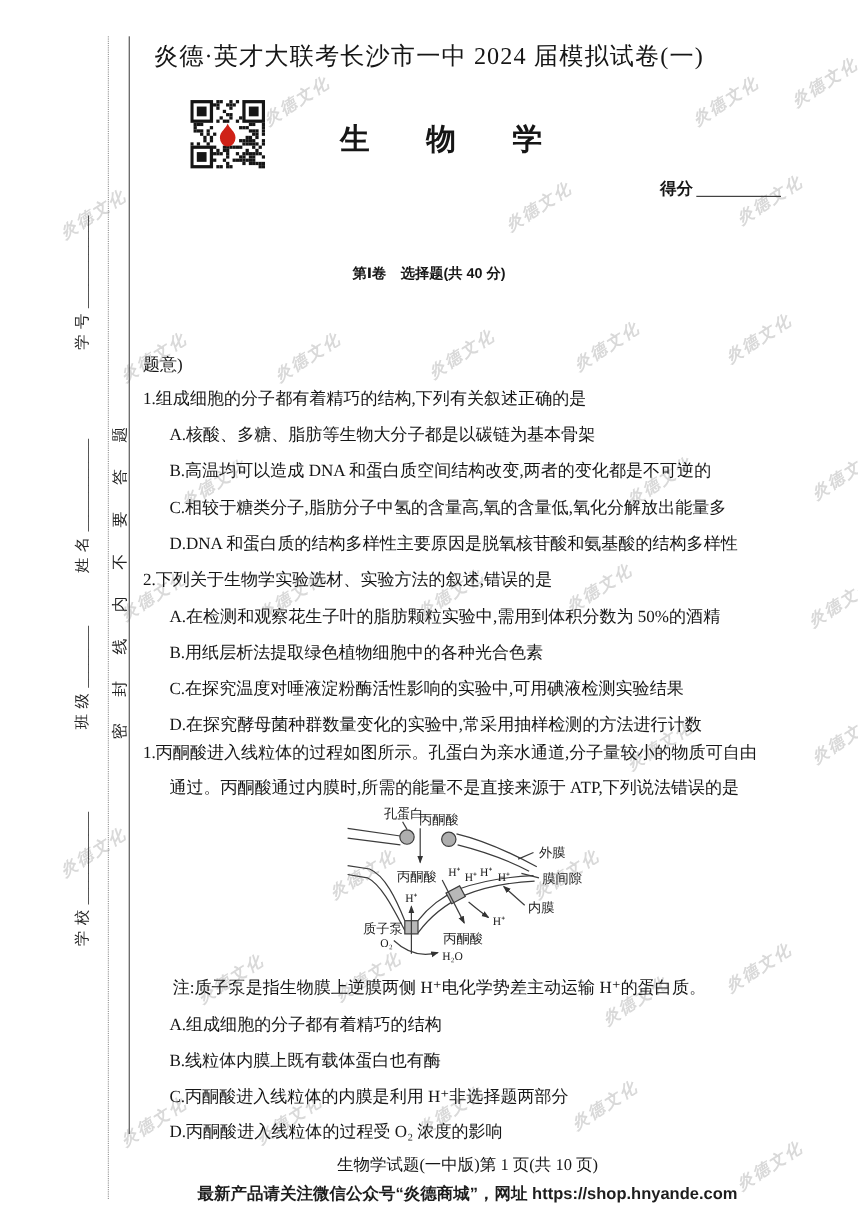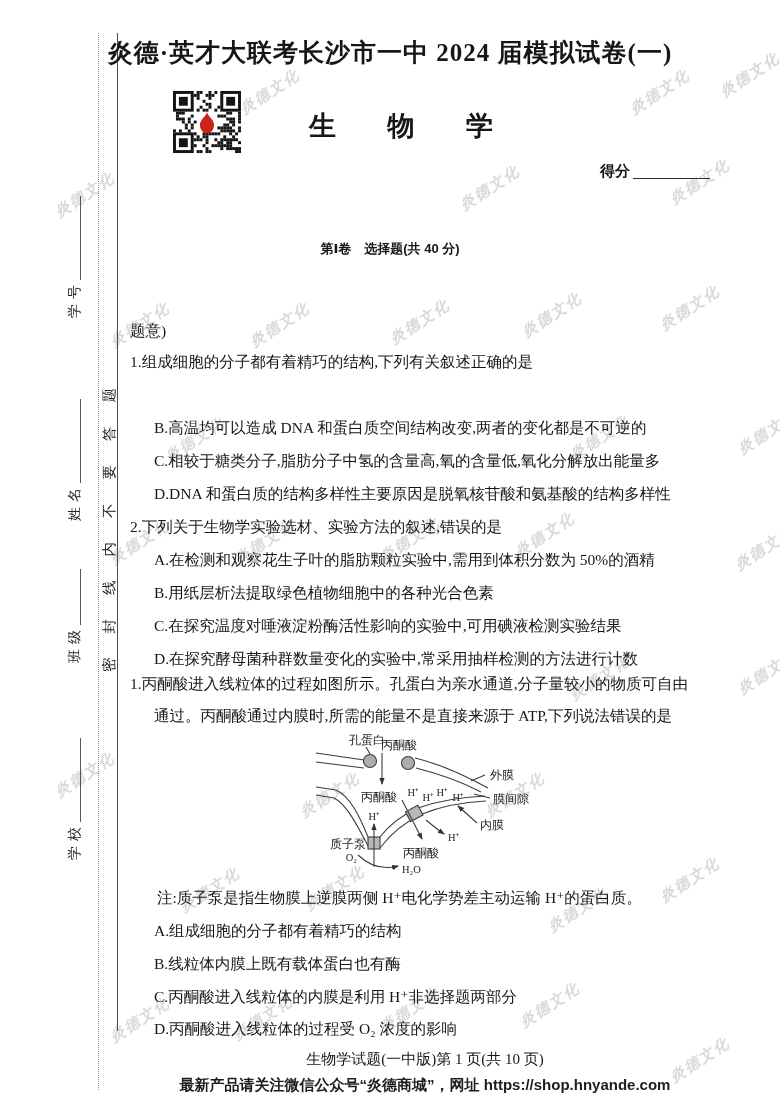"炎德·英才大联考长沙市一中 2024 届模拟试卷(一)" .exam-title { font-size: 25px -> 22px; font-weight: 700 -> 400 }
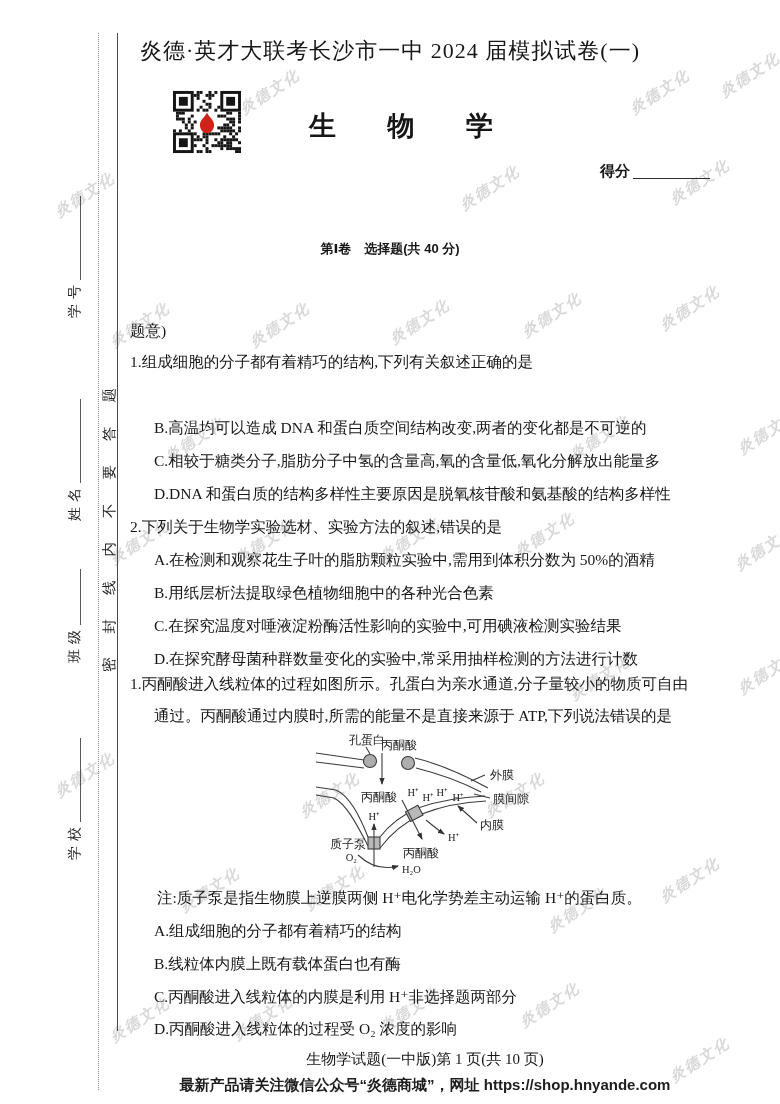"A.核酸、多糖、脂肪等生物大分子都是以碳链为基本骨架" div.ln { html: none -> <div>A.核酸、多糖、脂肪等生物大分子都是以碳链为基本骨架</div> }
